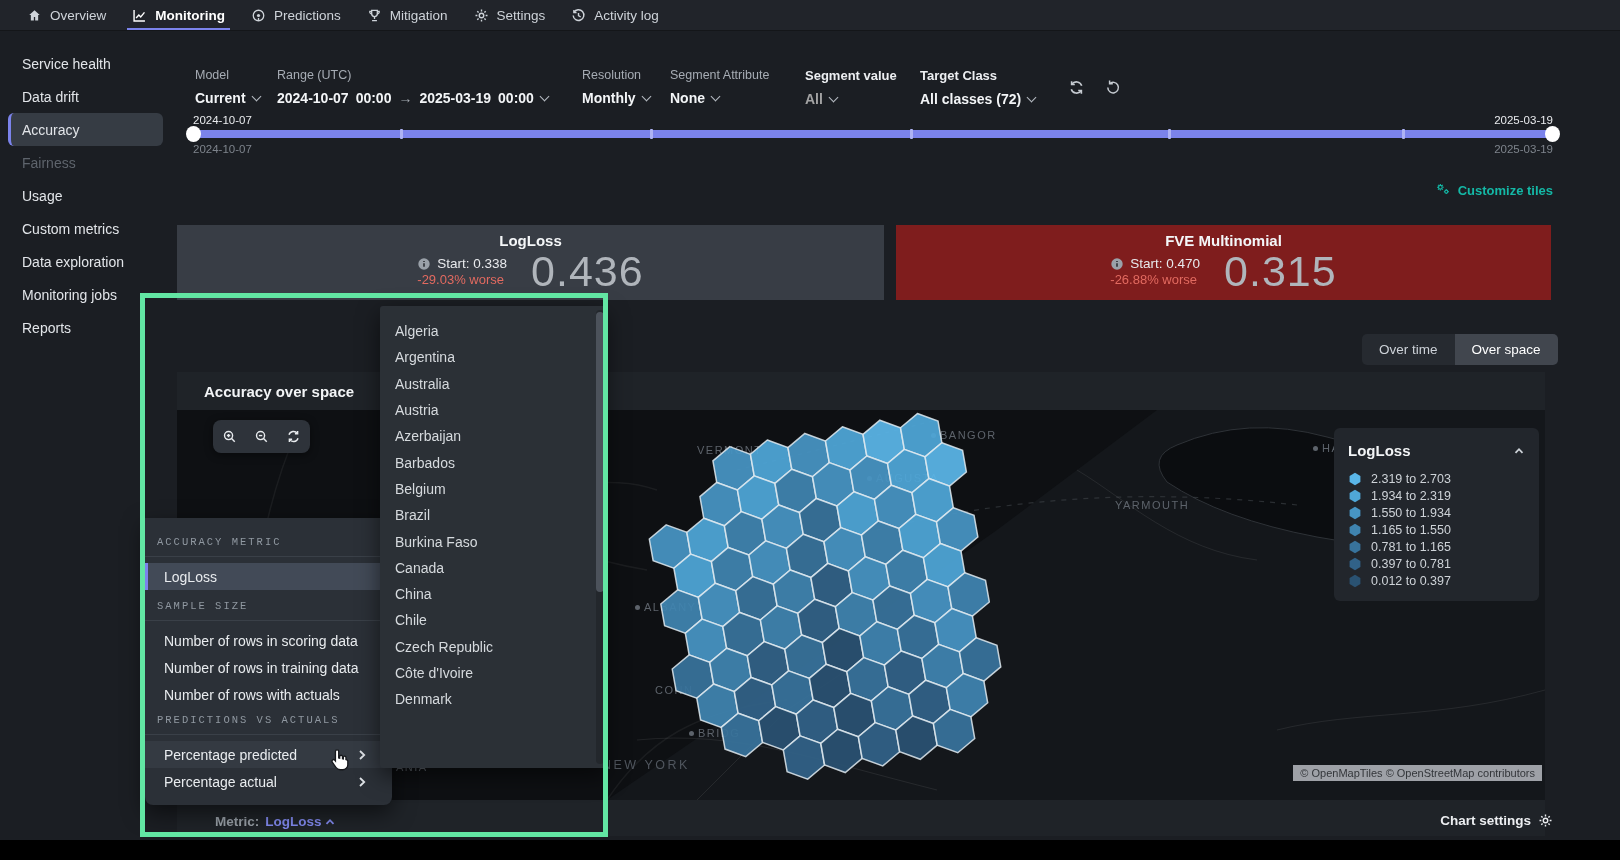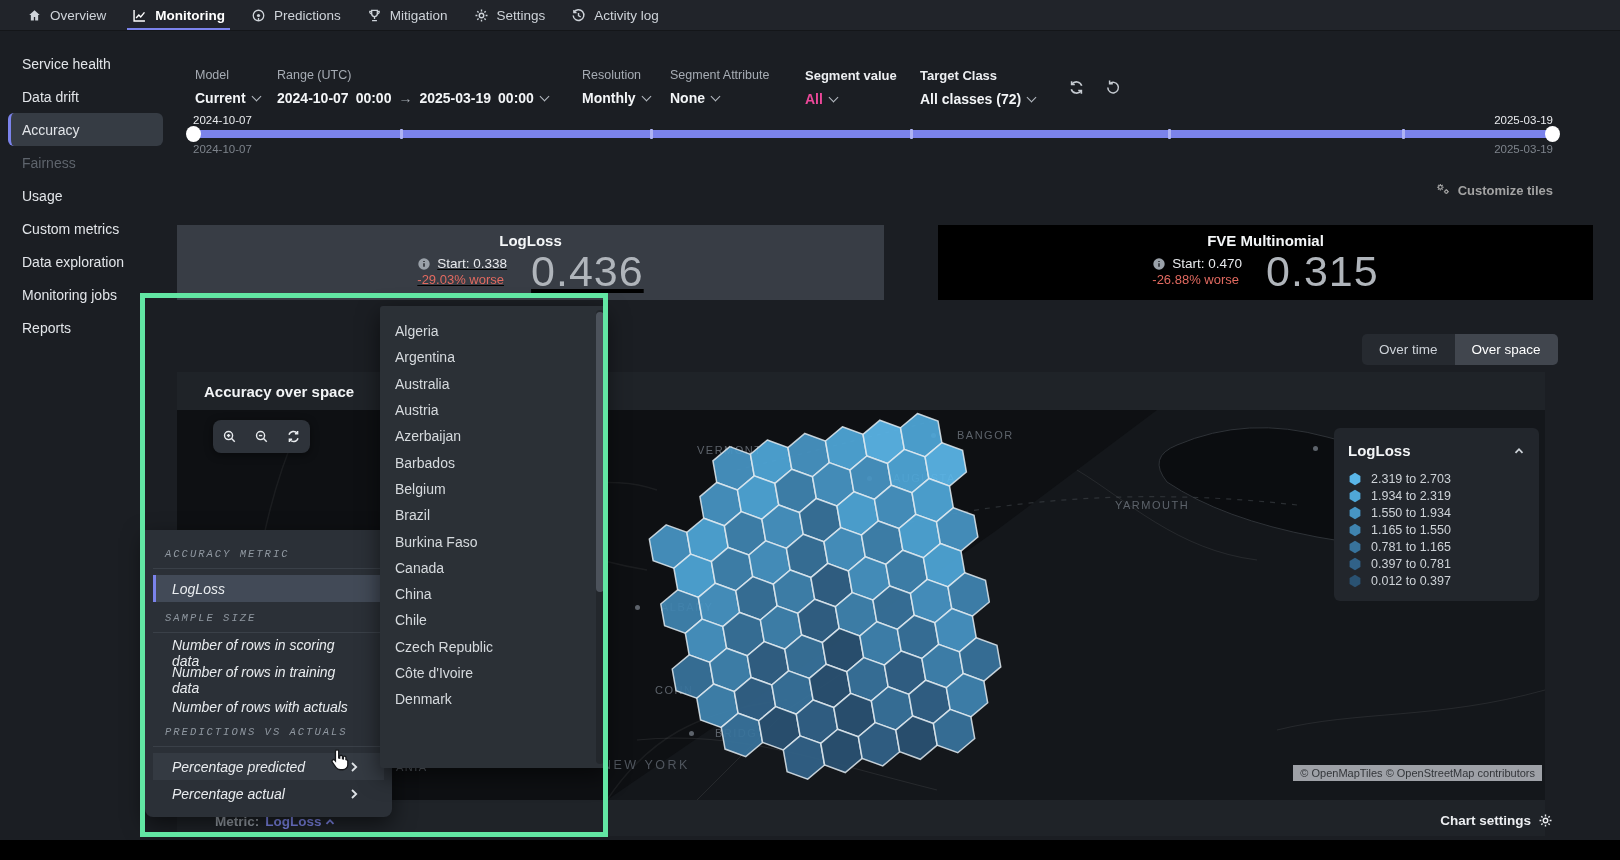"All" .ctrl .val.muted { color: #ec4899 -> #a3a3a3 }
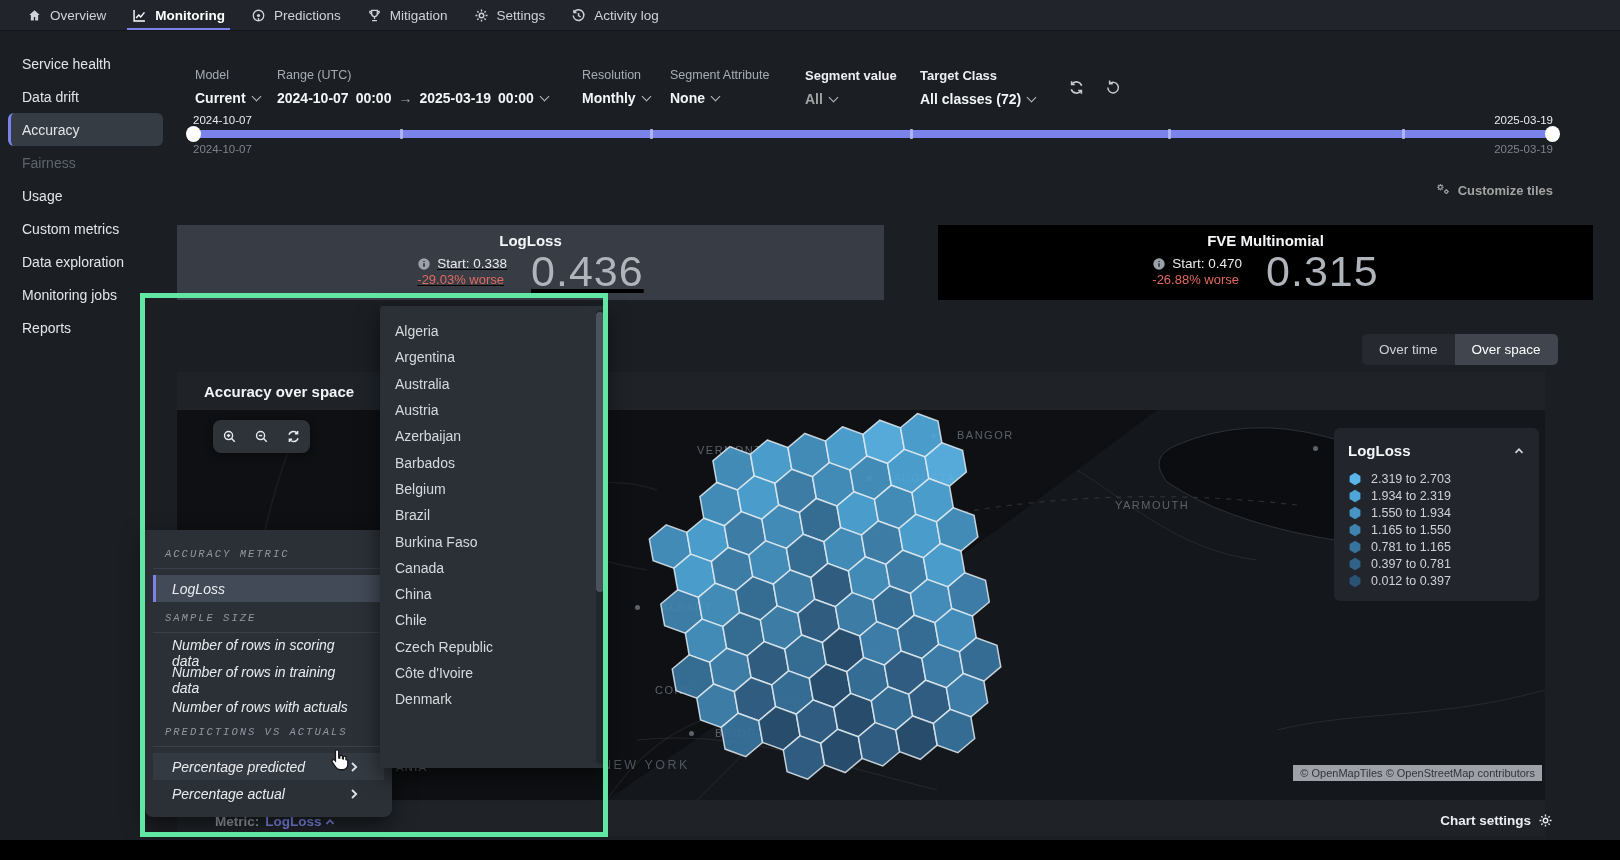"Customize tiles" .customize { color: #a3a3a3 -> #14b8a6 }
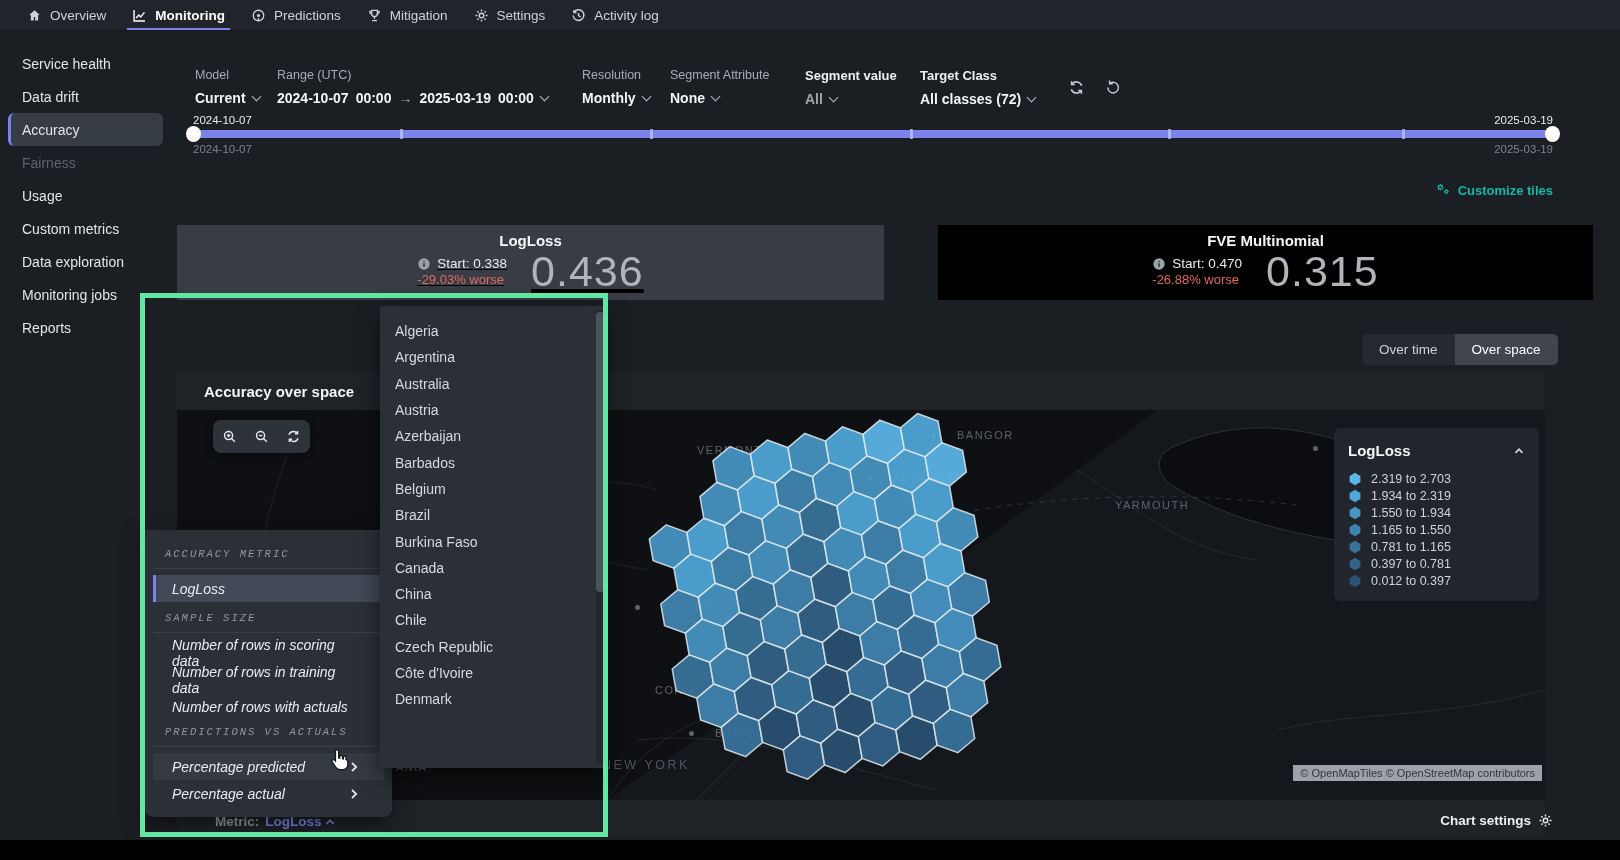"FVE Multinomial" .tile2 { background: #000000 -> #7f1d1d; left: 938px -> 896px }
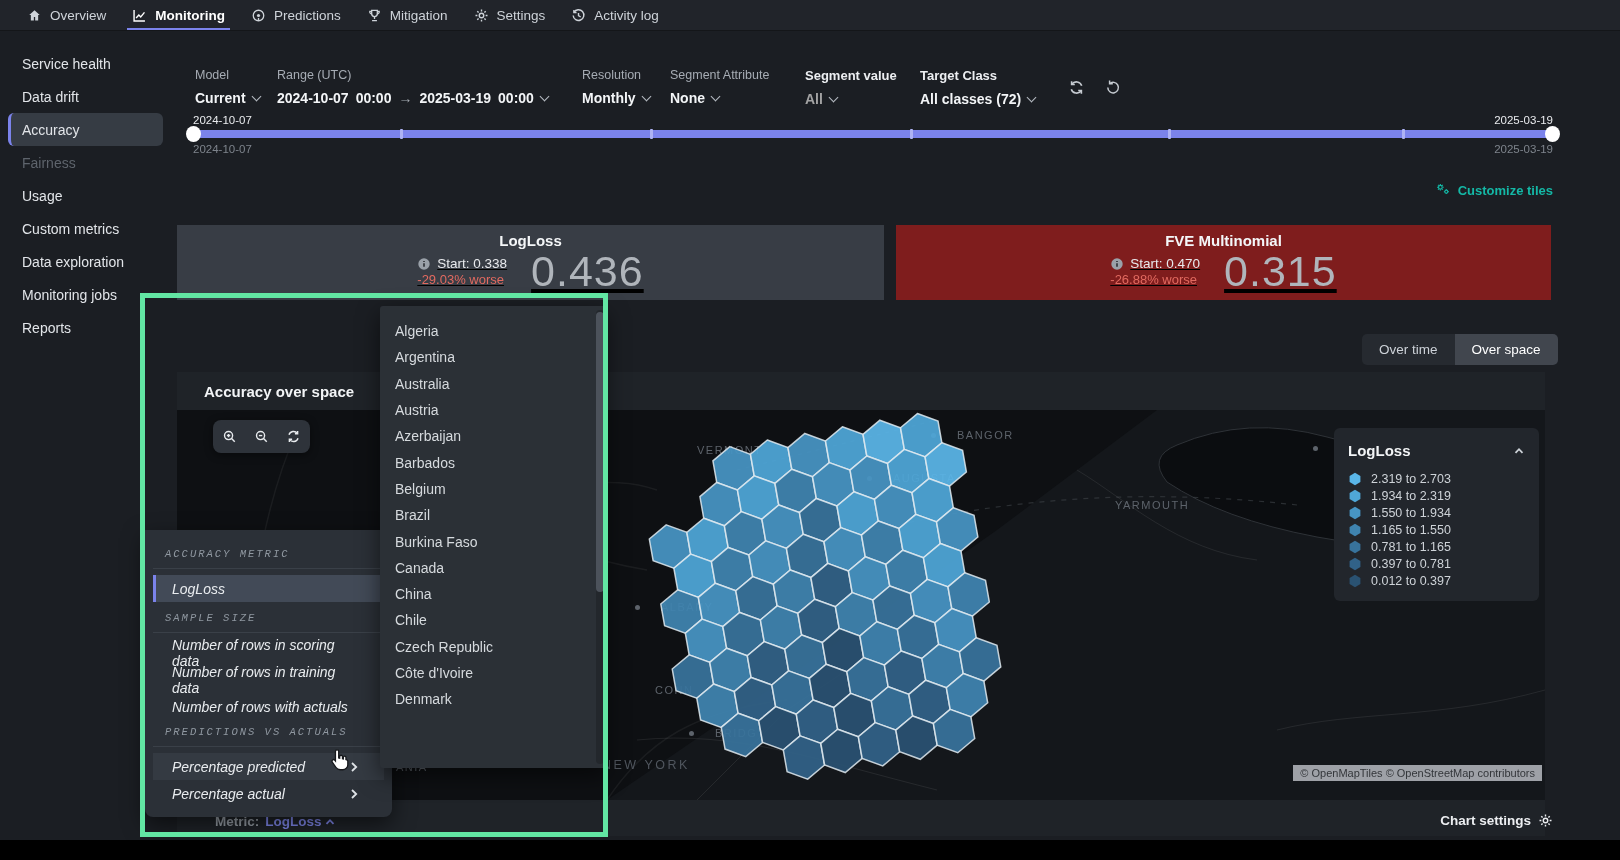"Start: 0.338" .tile-row { text-decoration: underline -> none }
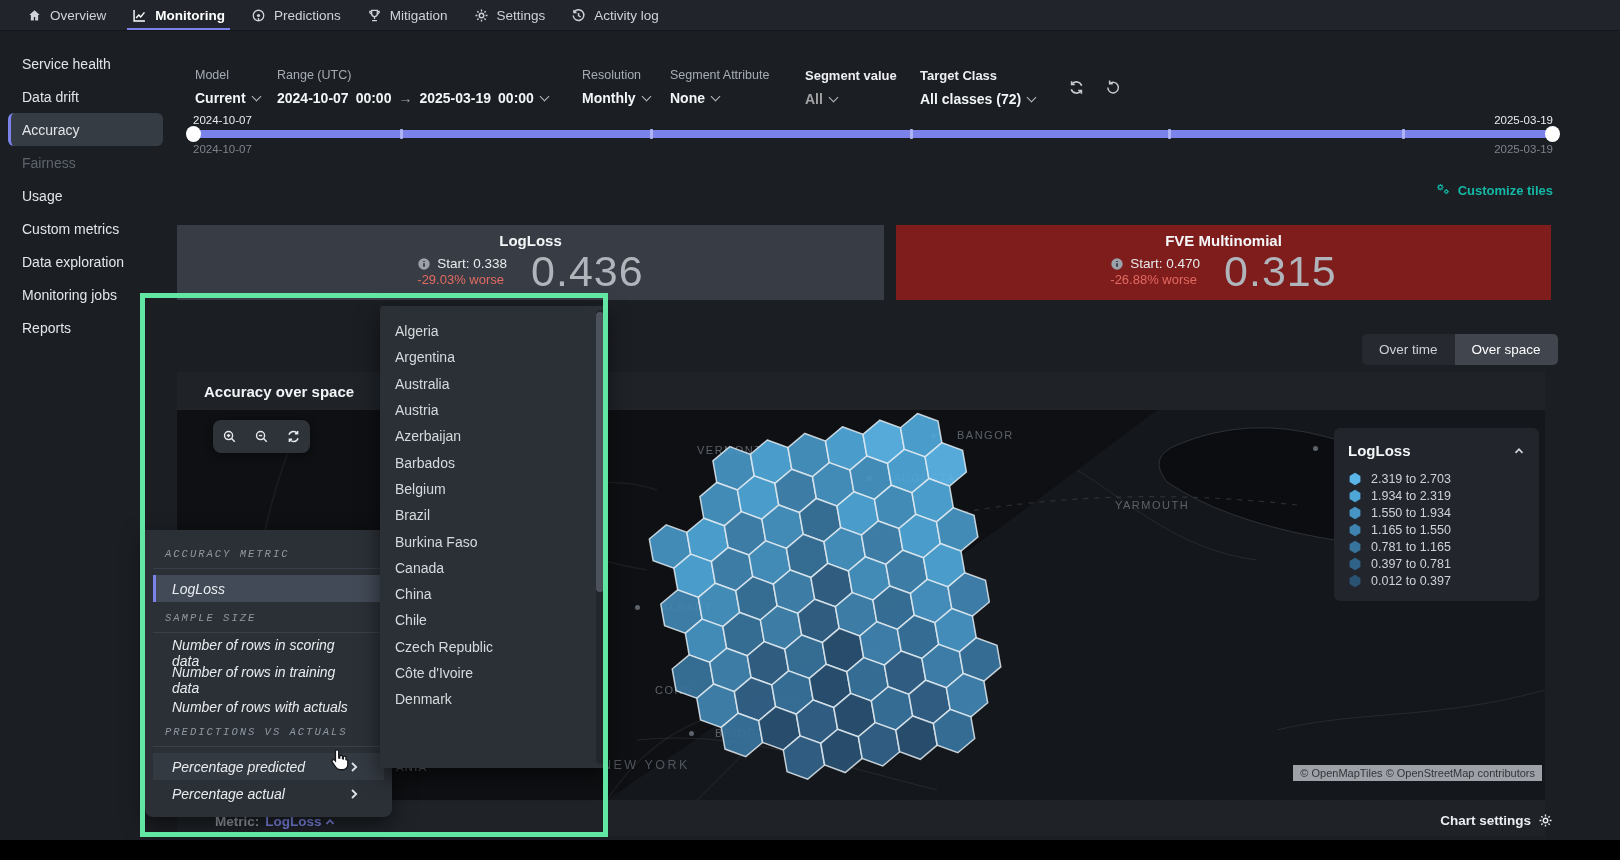"BANGOR" .map-label { gap: 21px -> 4px }
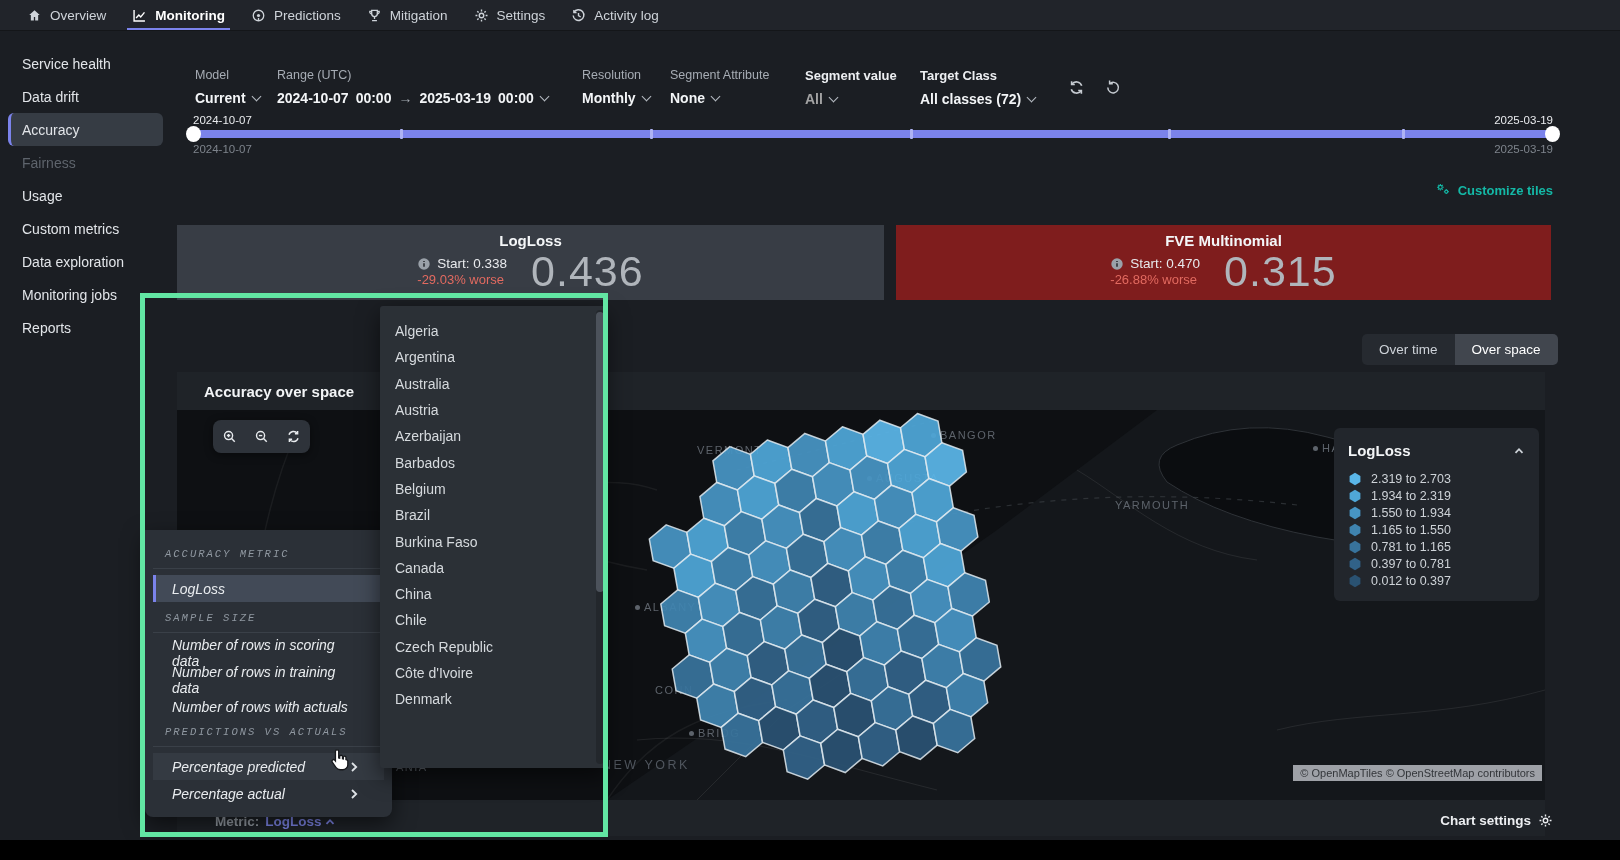"ACCURACY METRIC" .metric-menu { font-style: italic -> none; padding: 12px 8px 10px -> 12px 0 10px; top: 530px -> 518px }
